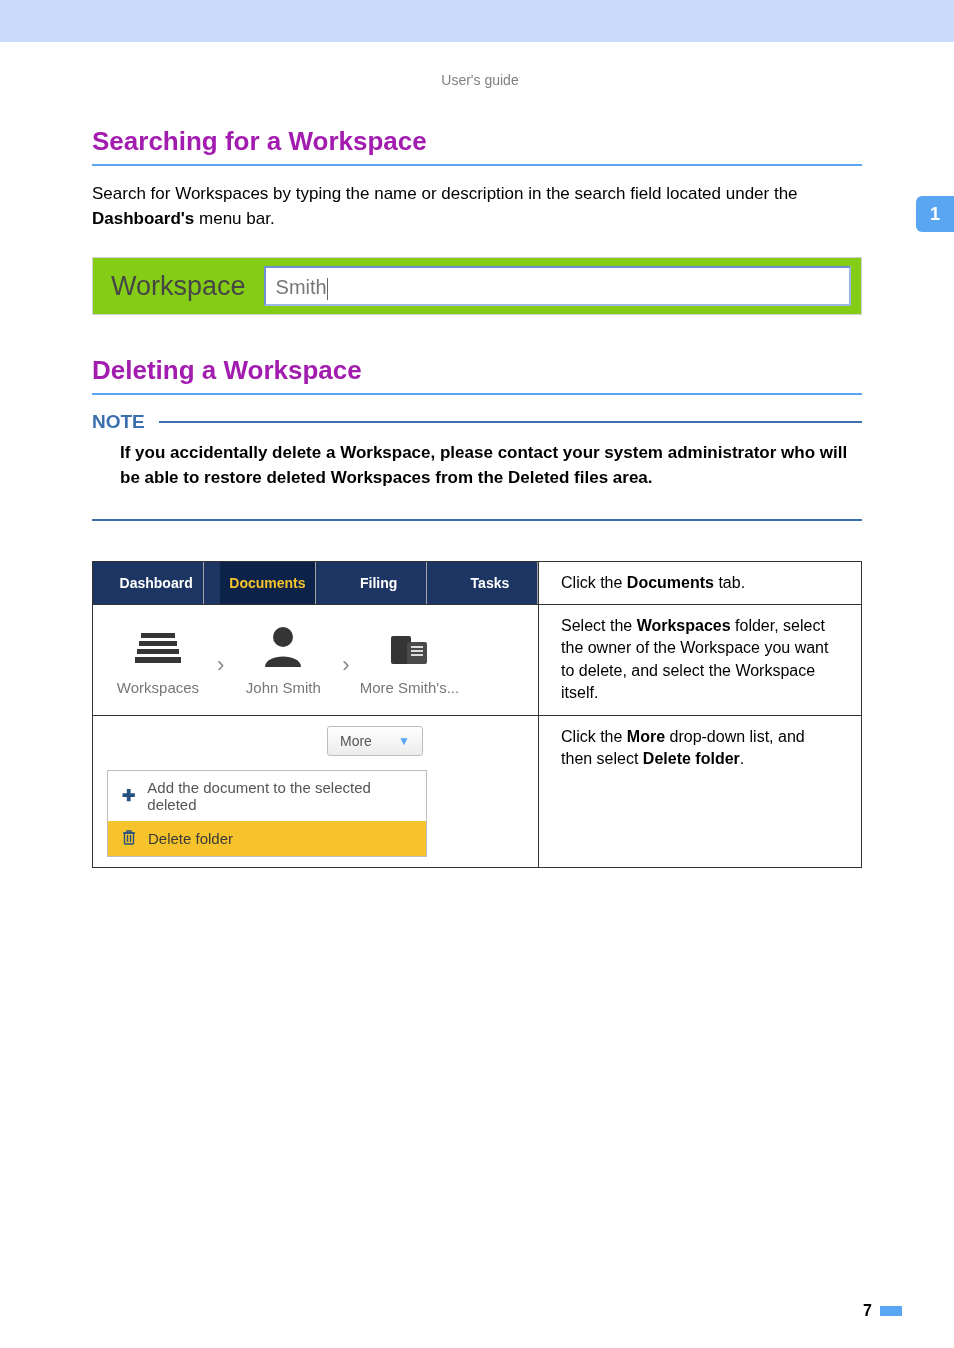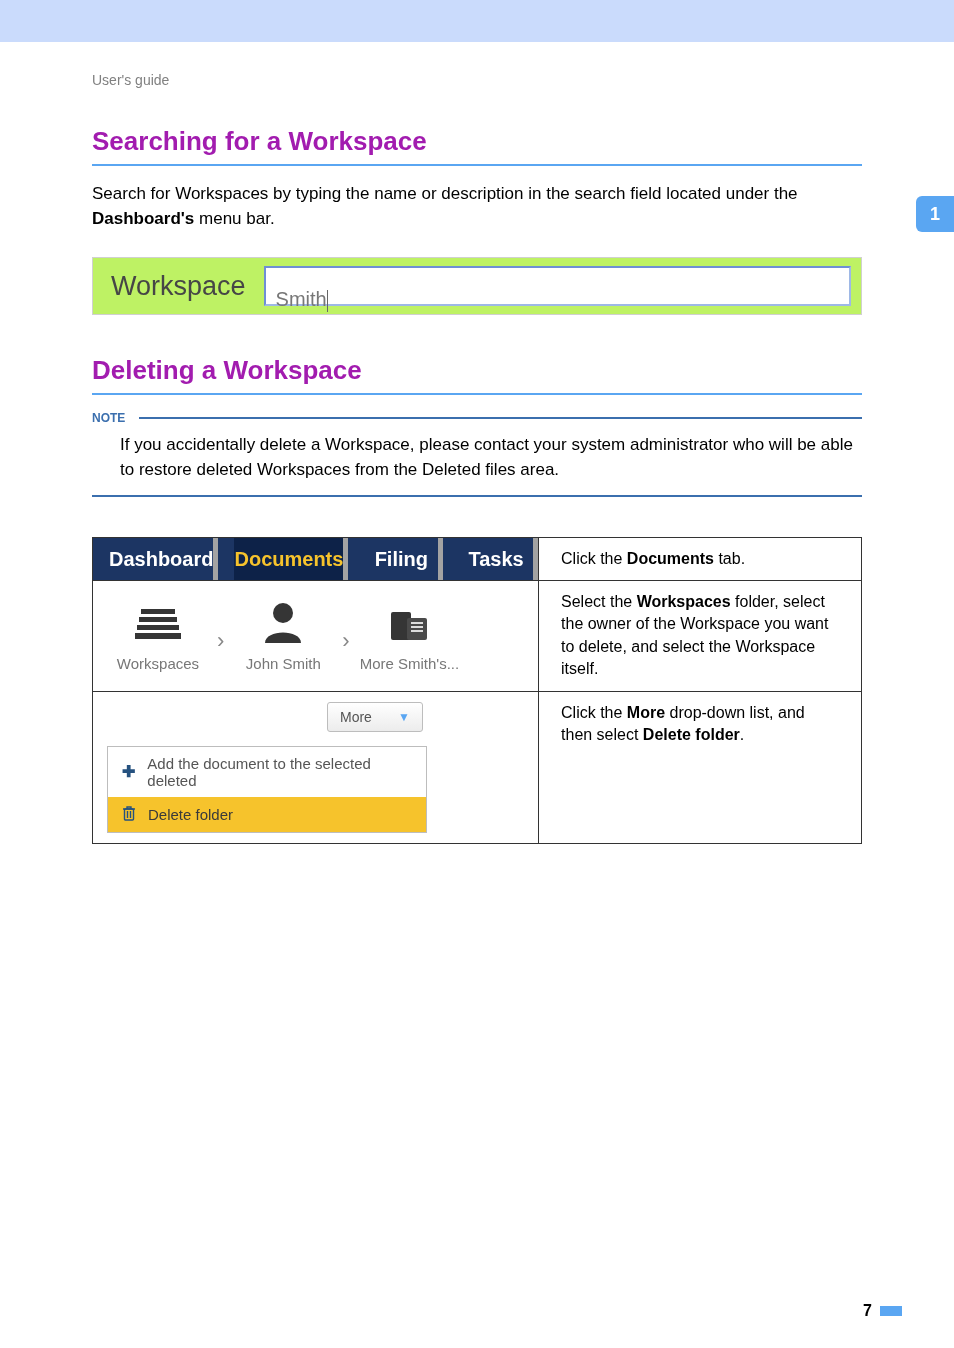"User's guide" .header-meta { text-align: left -> center }
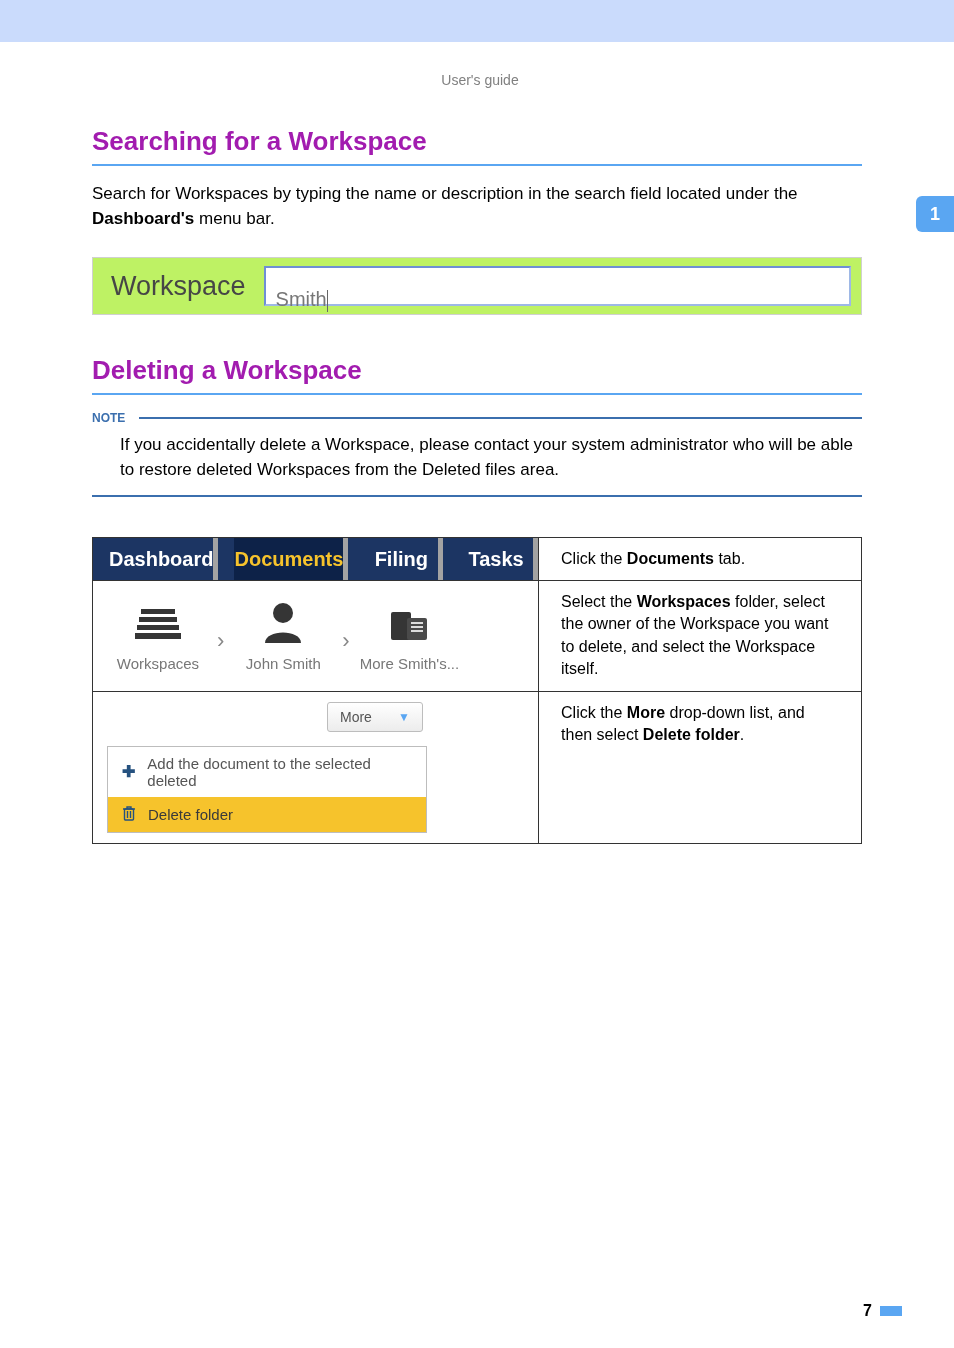"Workspace" .workspace-search { background: #bef264 -> #84cc16 }
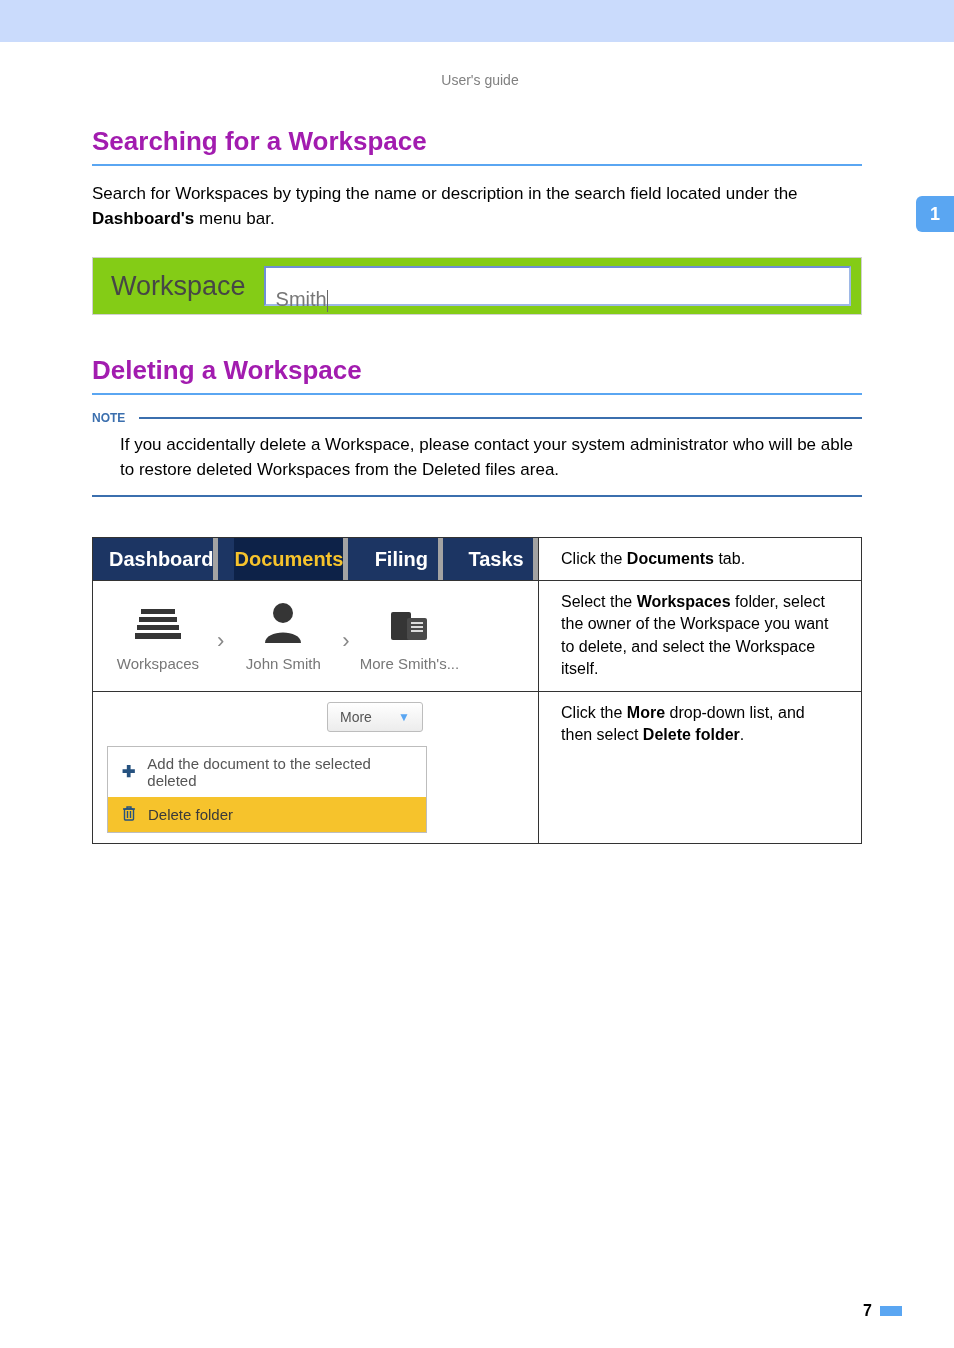"Smith" .workspace-search .field { padding: 18px 10px -> 6px 10px }
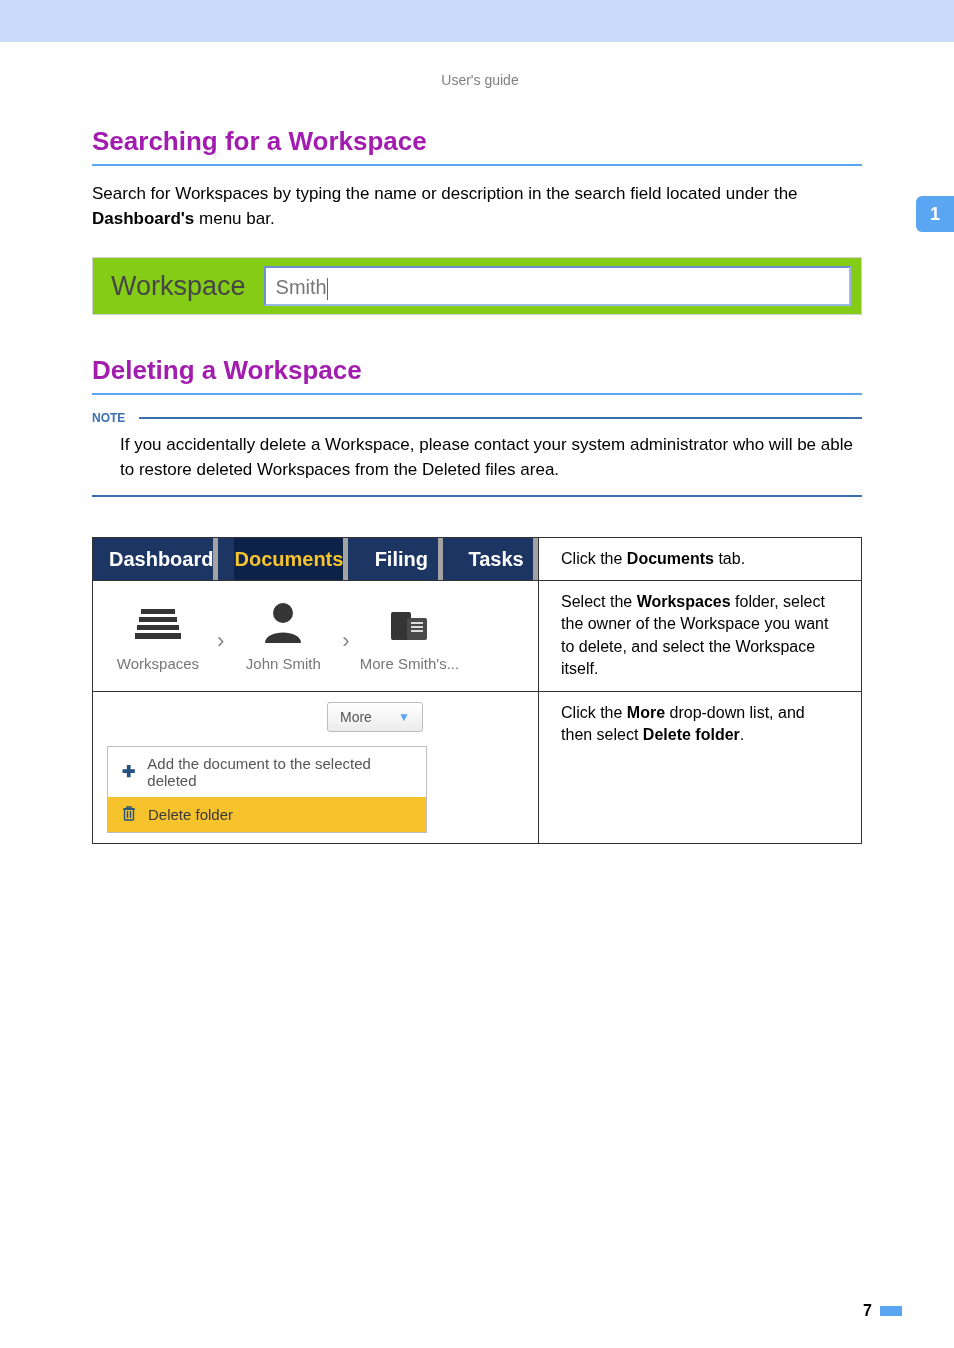"NOTE" .note-head .word { font-size: 12px -> 19px }
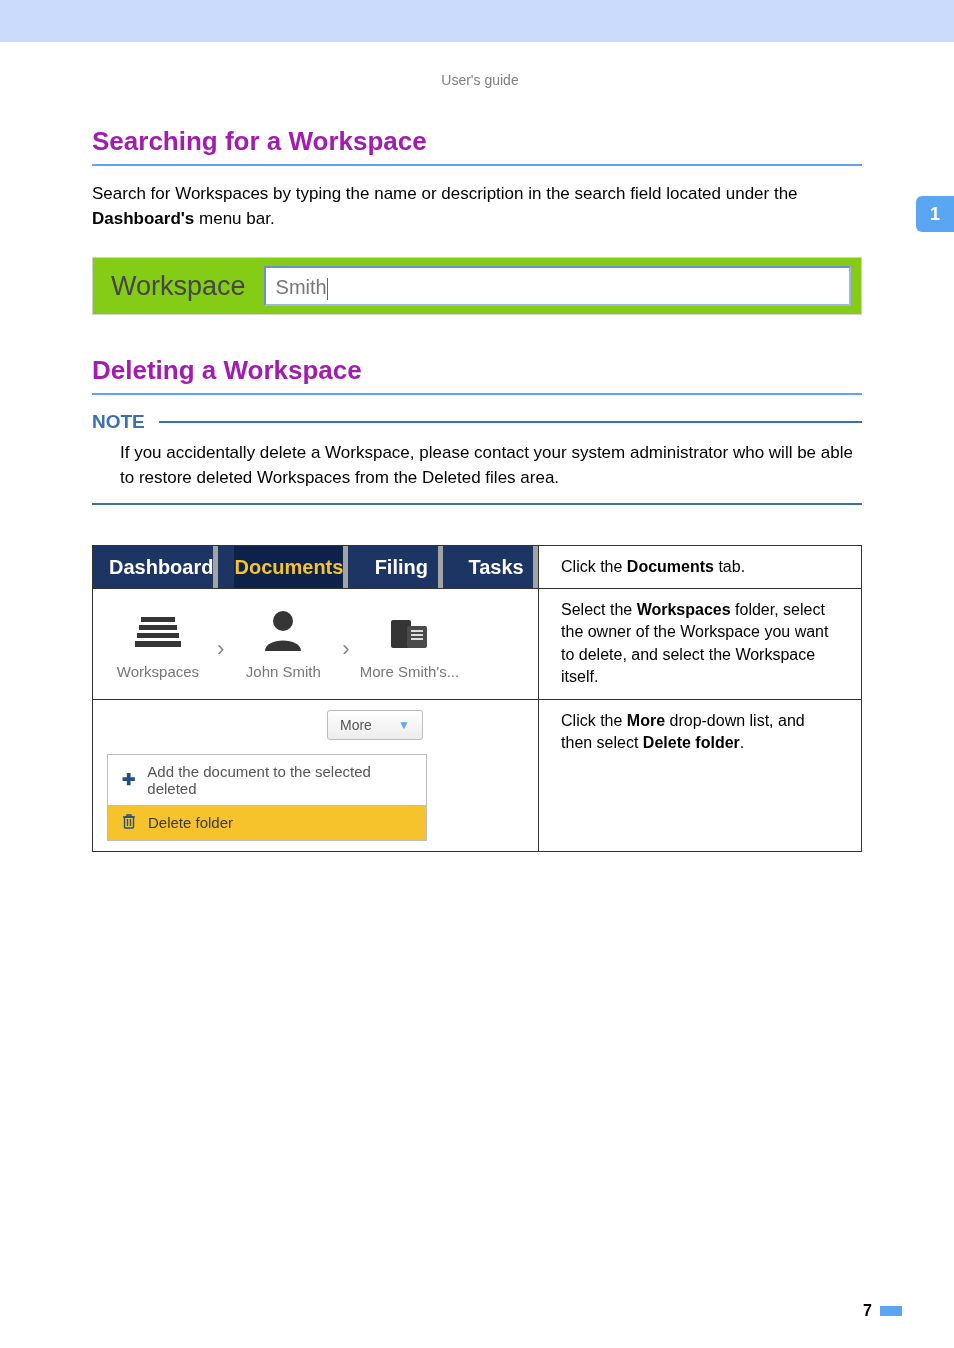"If you accidentally delete a" .note-body { font-weight: none -> bold; padding: 2px 0 12px 28px -> 2px 0 28px 28px }
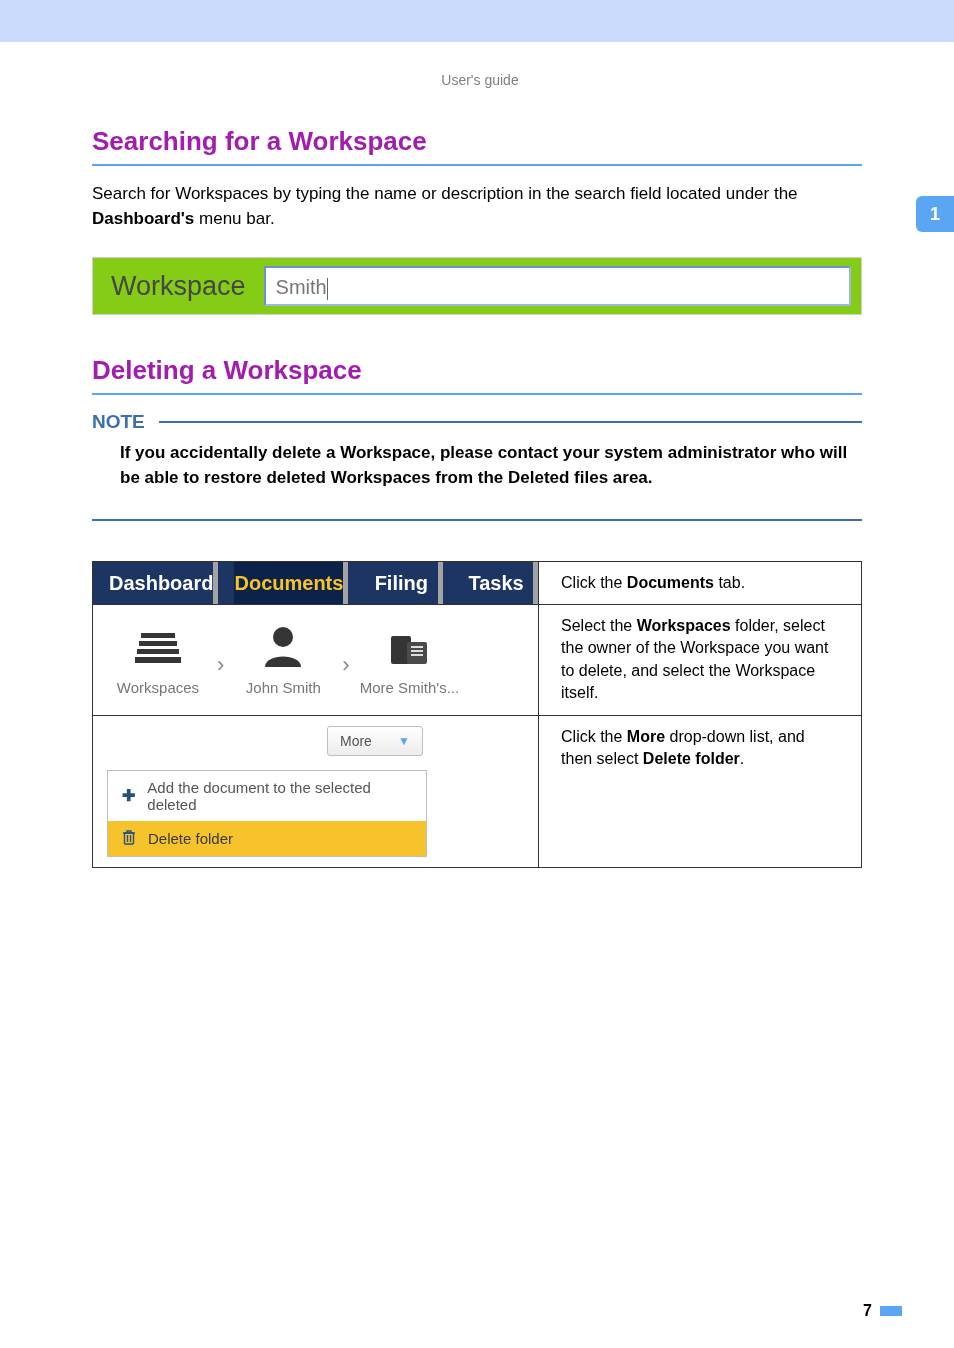"Dashboard" .tabbar .tab { border-right: 5px solid #a3a3a3 -> 1px solid #a3a3a3; font-size: 20px -> 14px }
